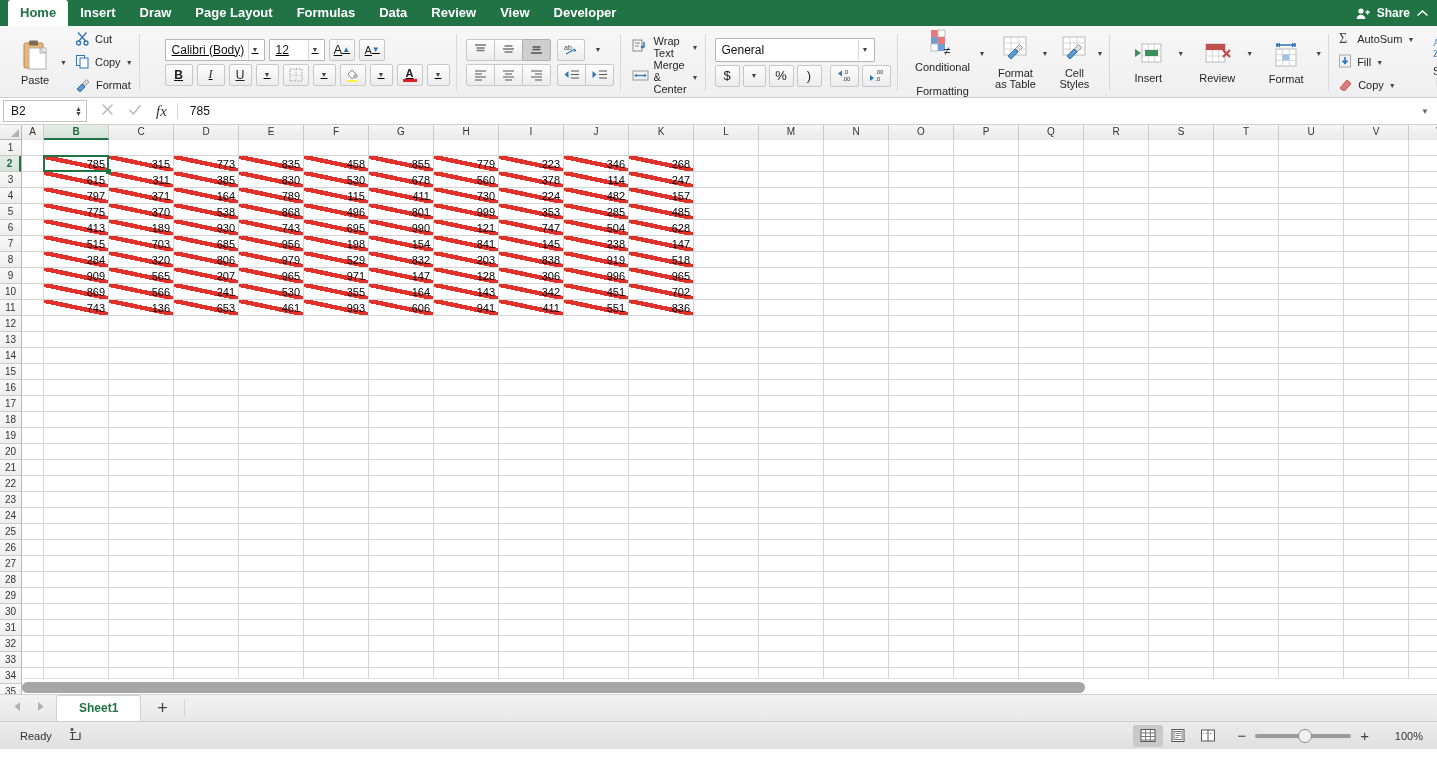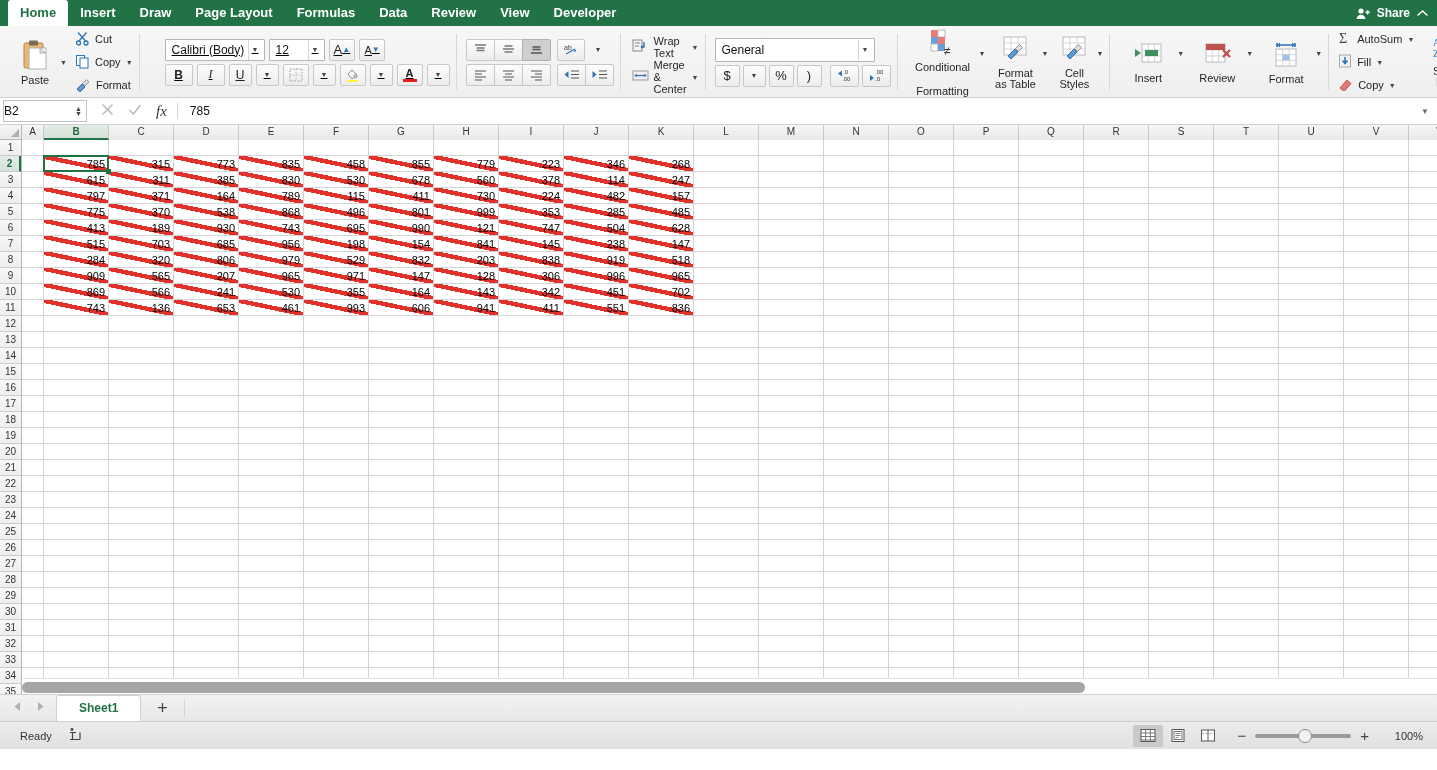"B2" .namebox { padding-left: none -> 7px }
